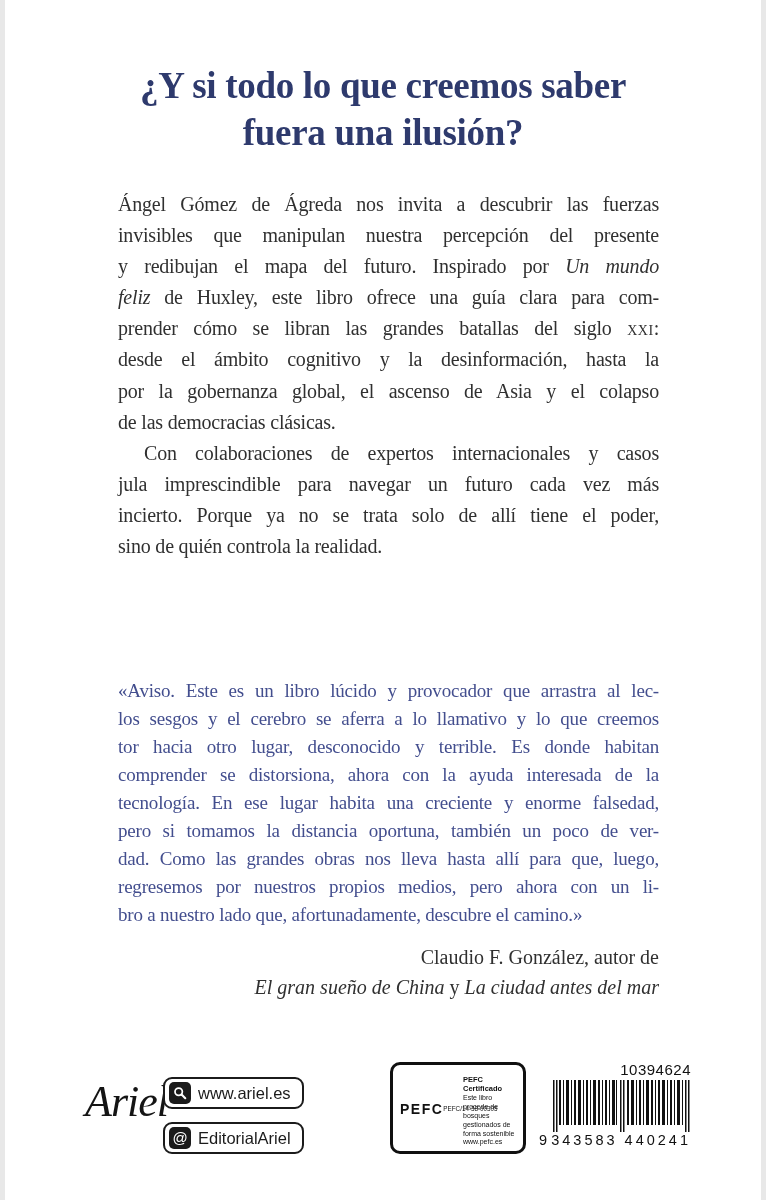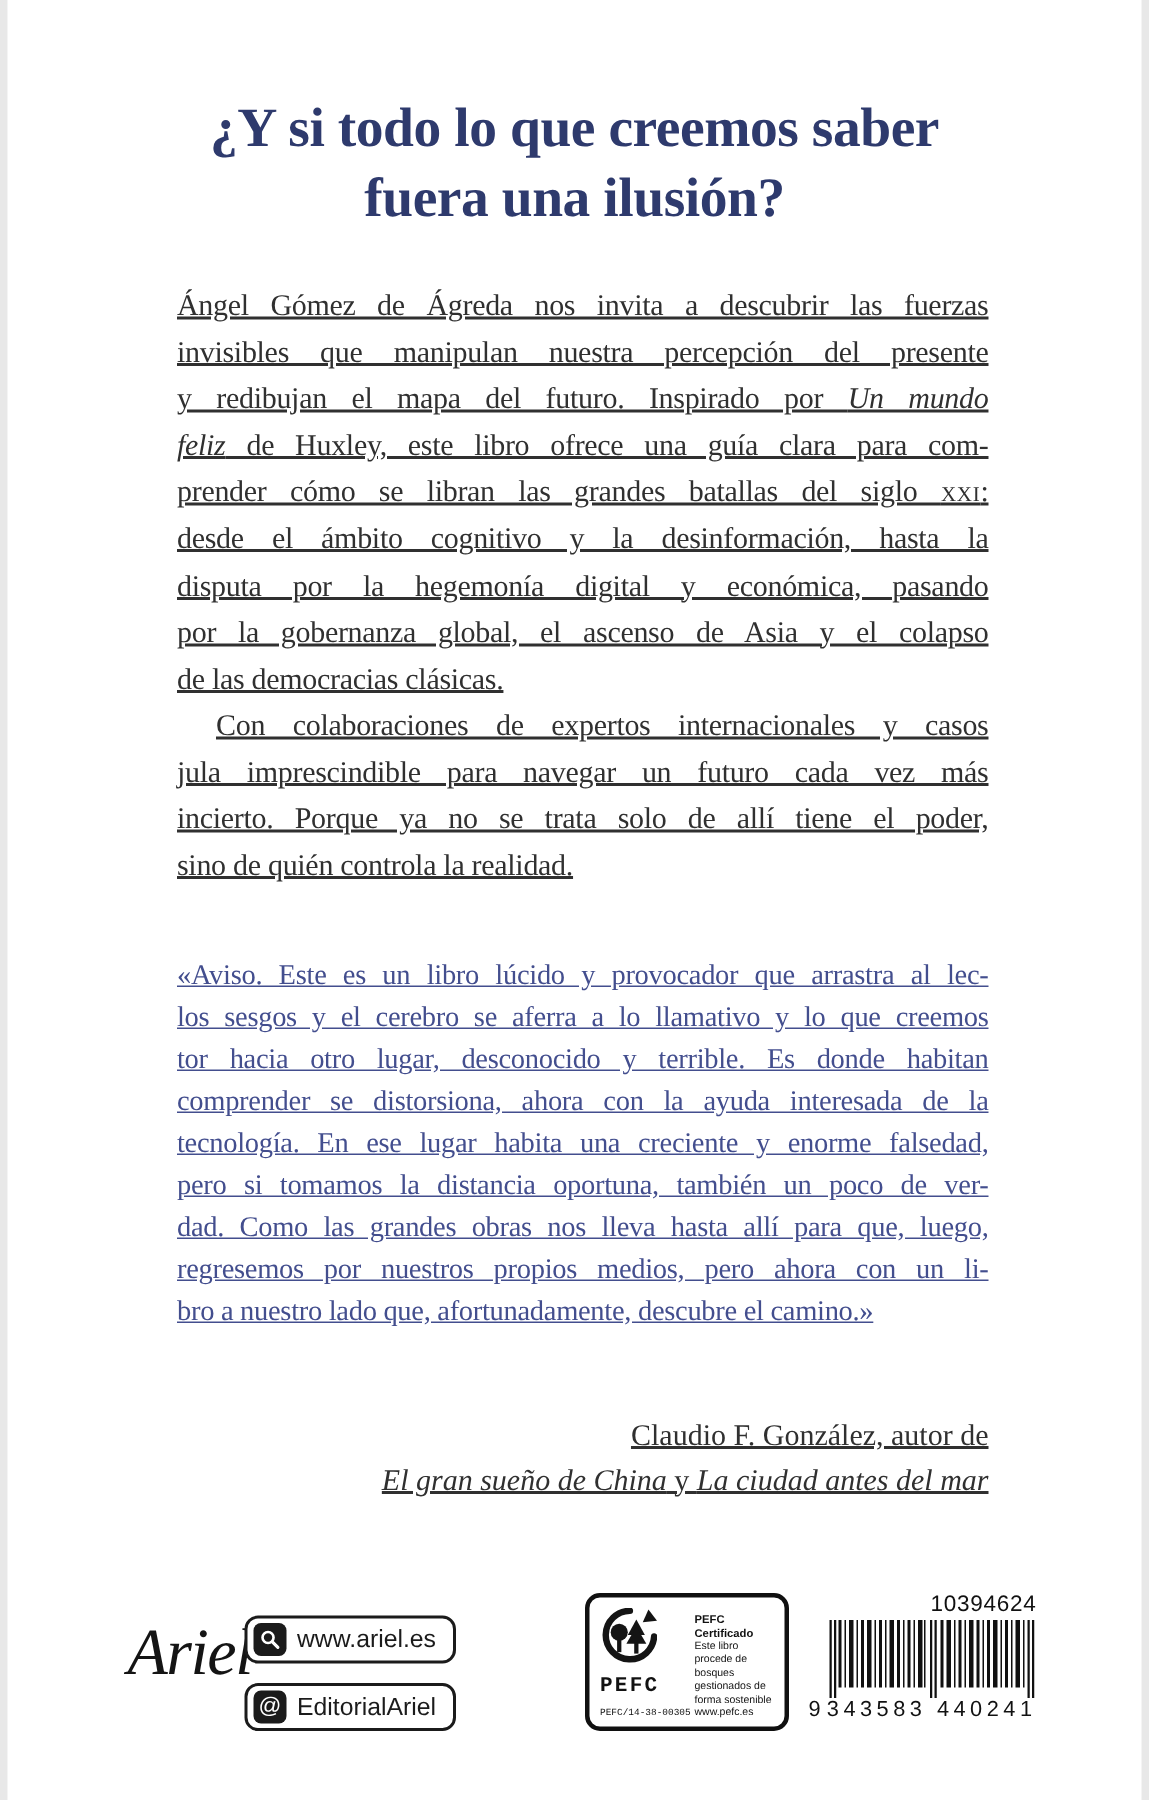"Ángel Gómez de Ágreda nos" .tline { text-decoration: underline -> none }
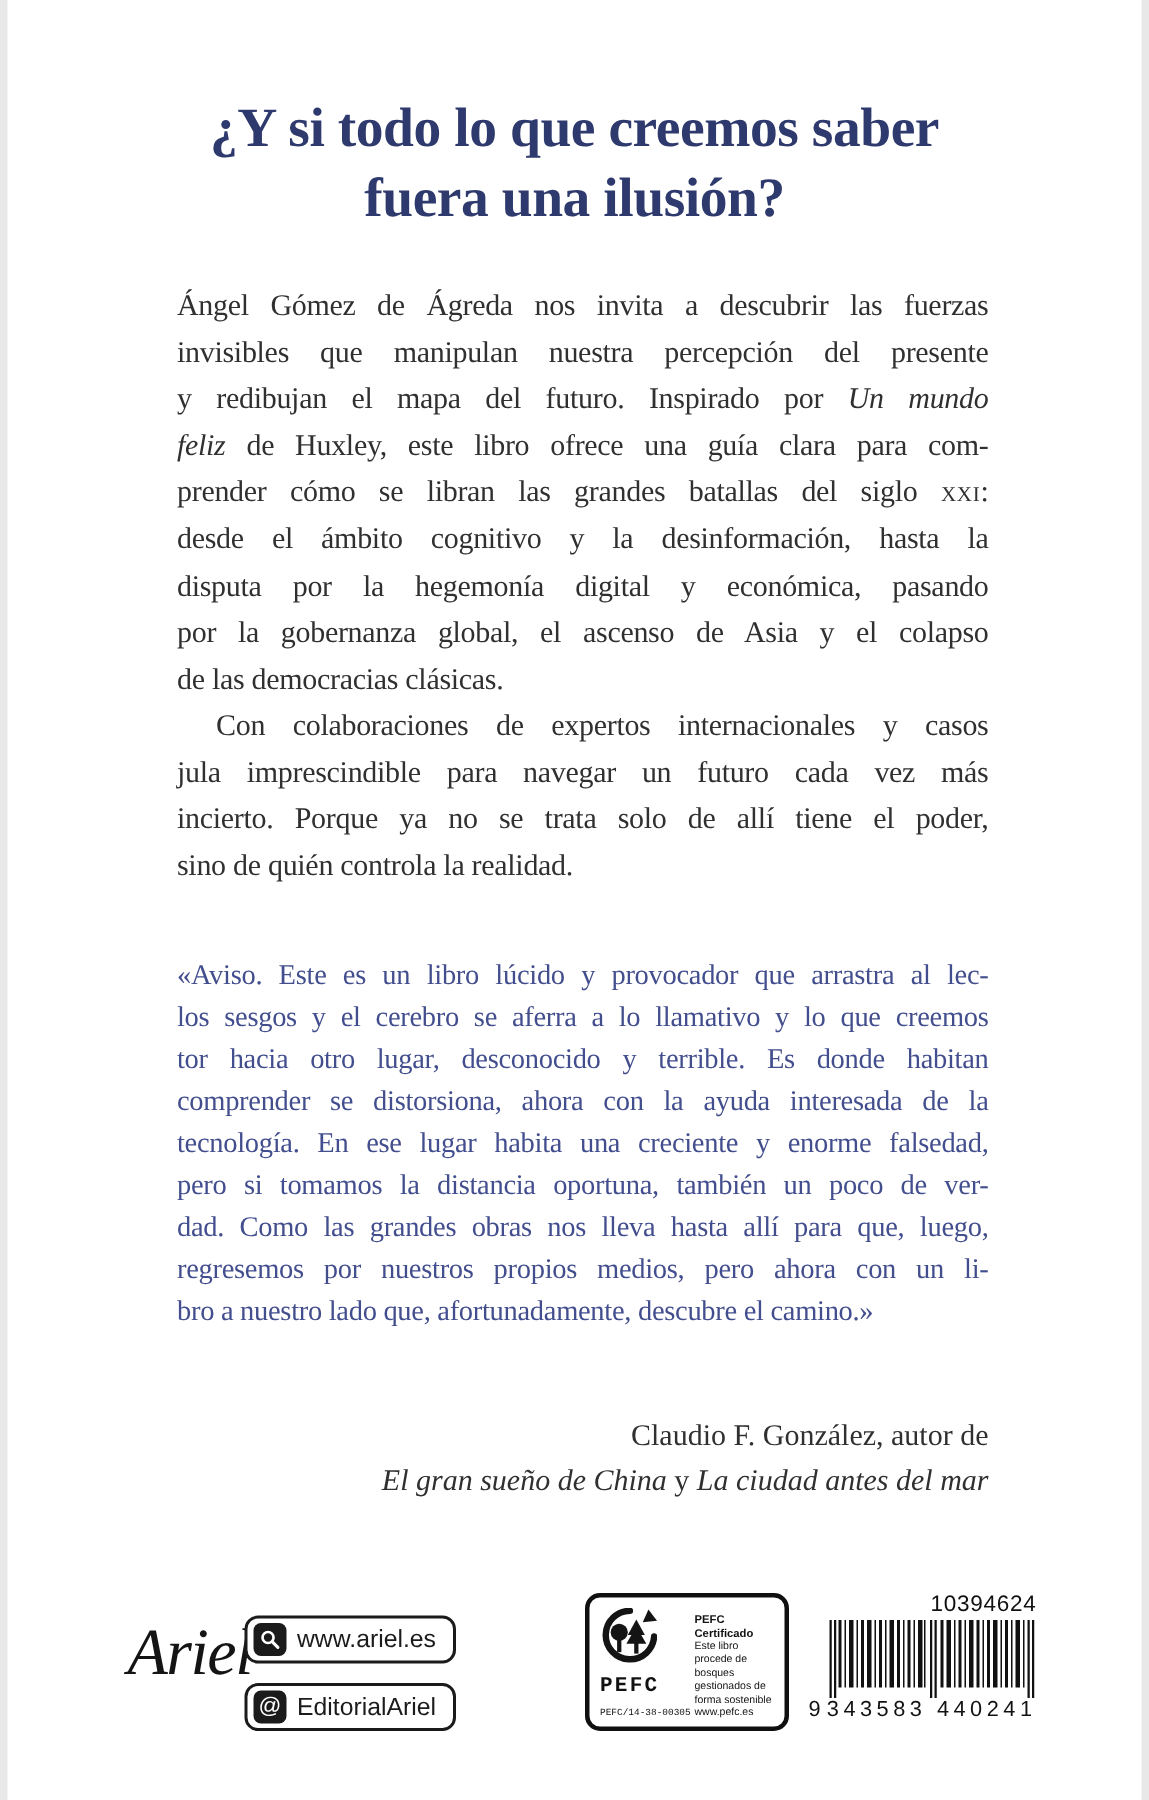"disputa por la hegemonía digital" div.tline { html: <div><span>disputa por la hegemonía digital y económica, pasando</span></div> -> none }
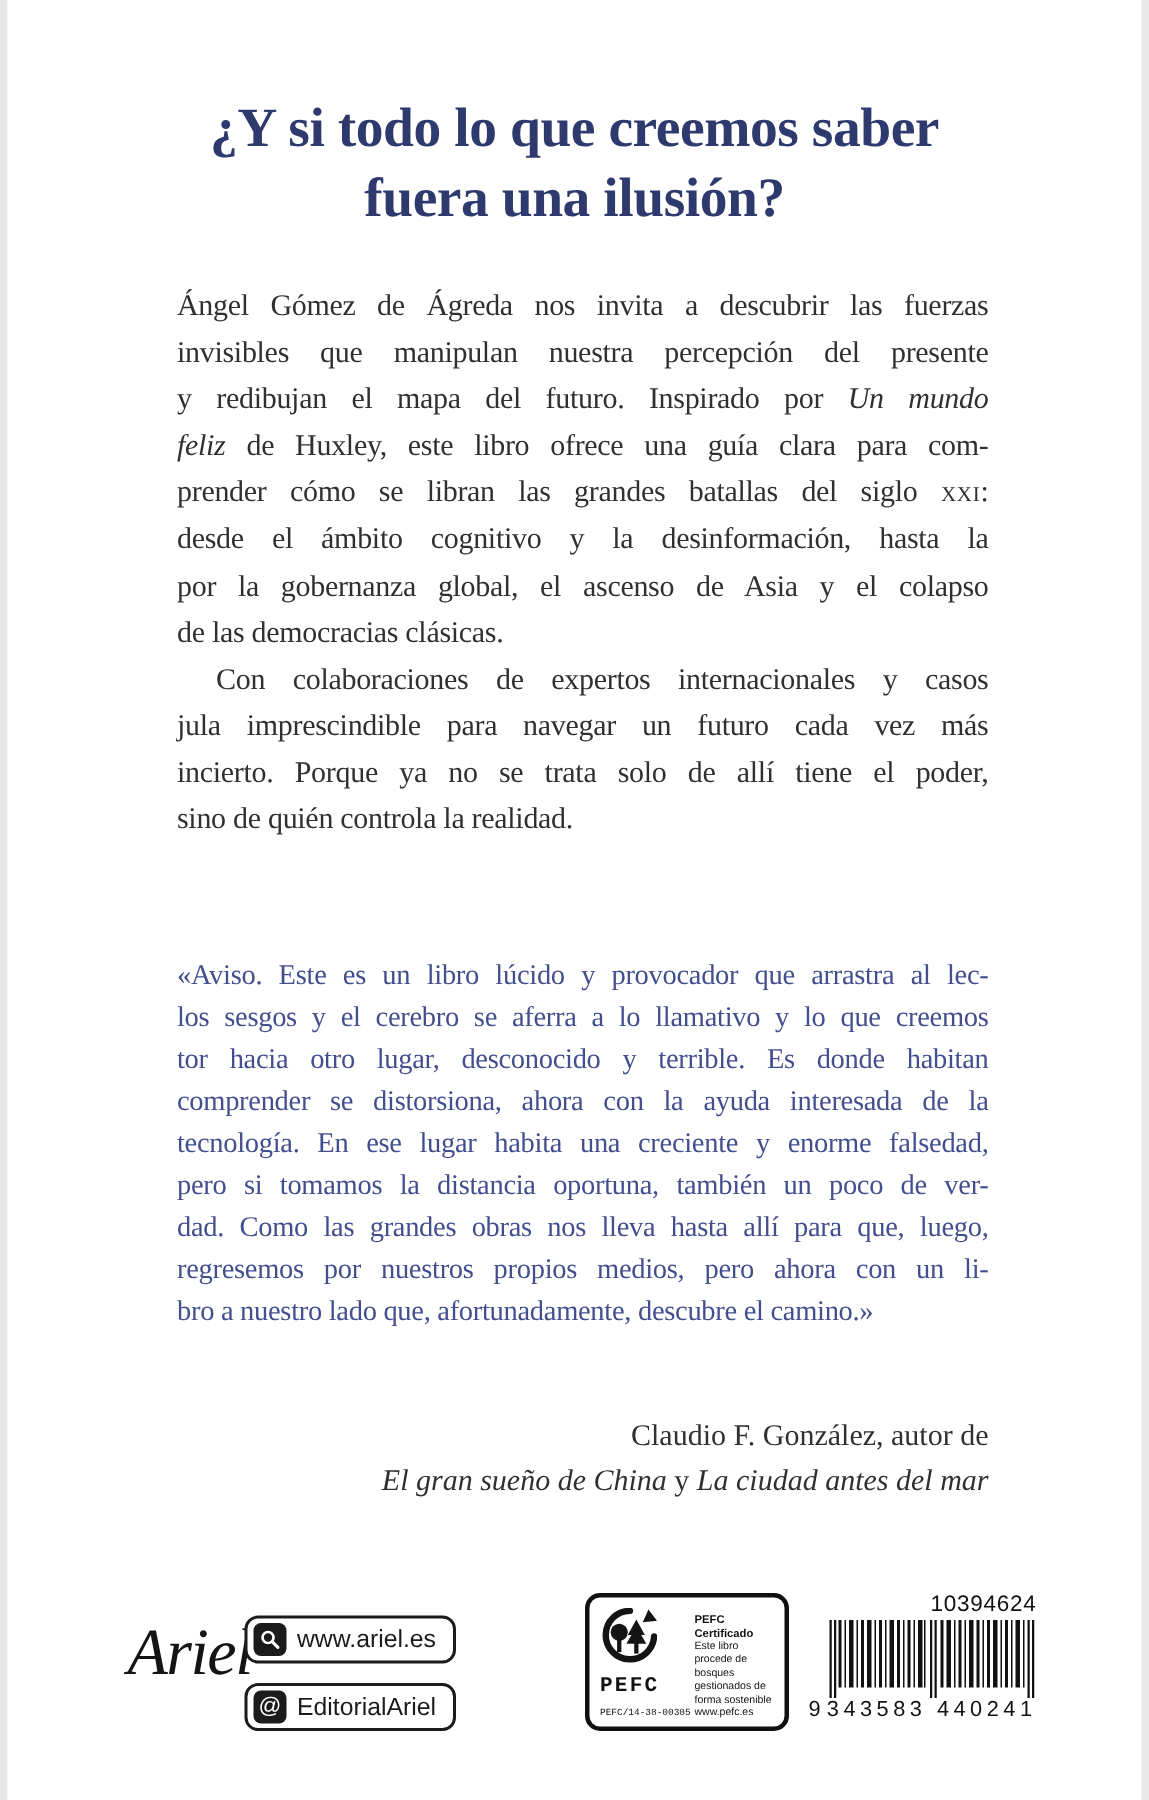"«Aviso. Este es un libro" #quote { top: 637px -> 677px }
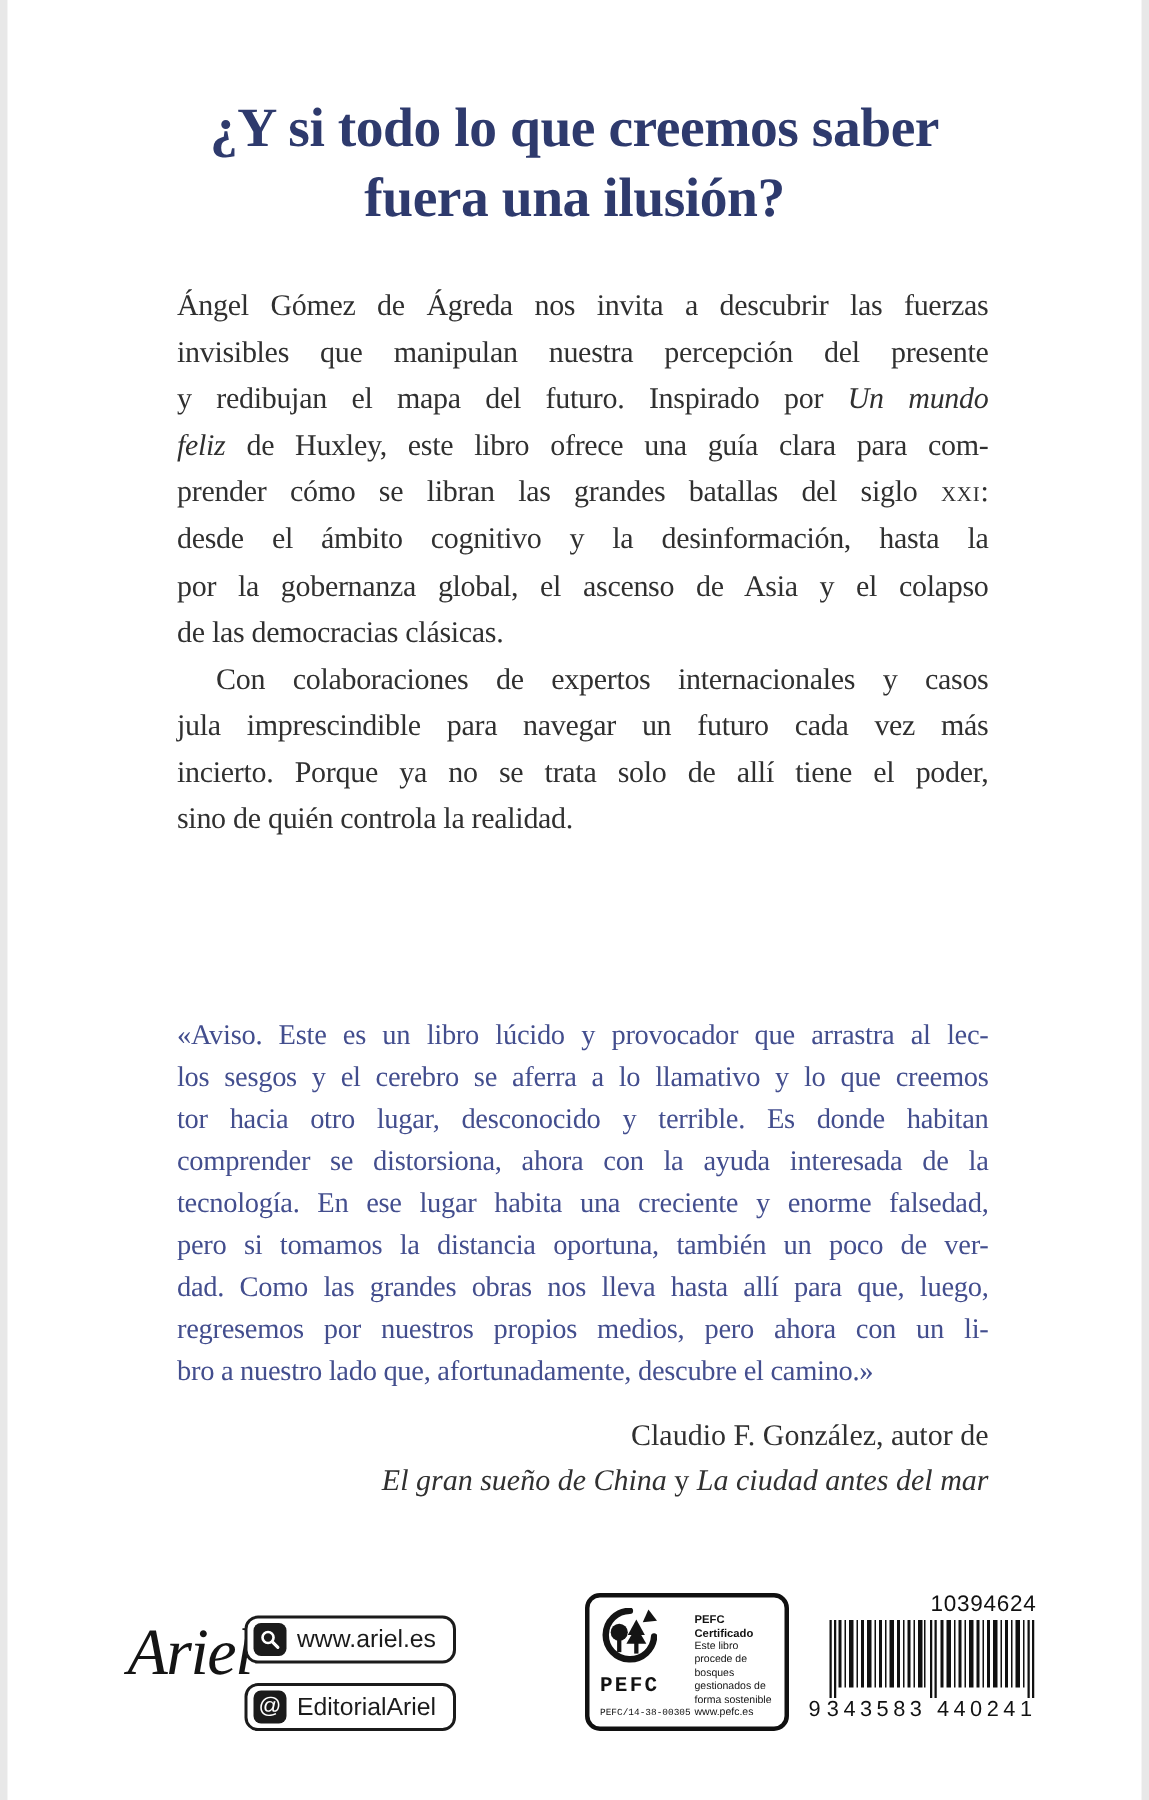"PEFC" .pefc-left { align-items: flex-start -> center; flex-direction: column -> row; font-family: Liberation Mono, monospace -> none }
